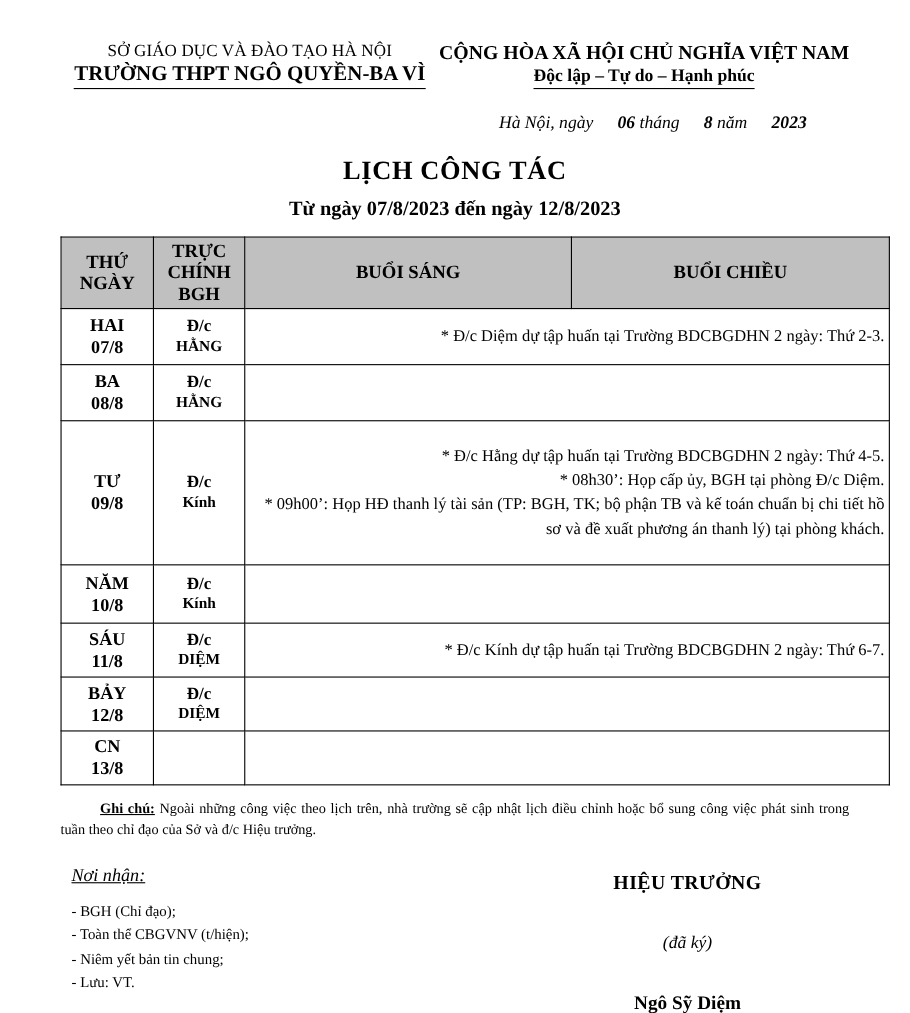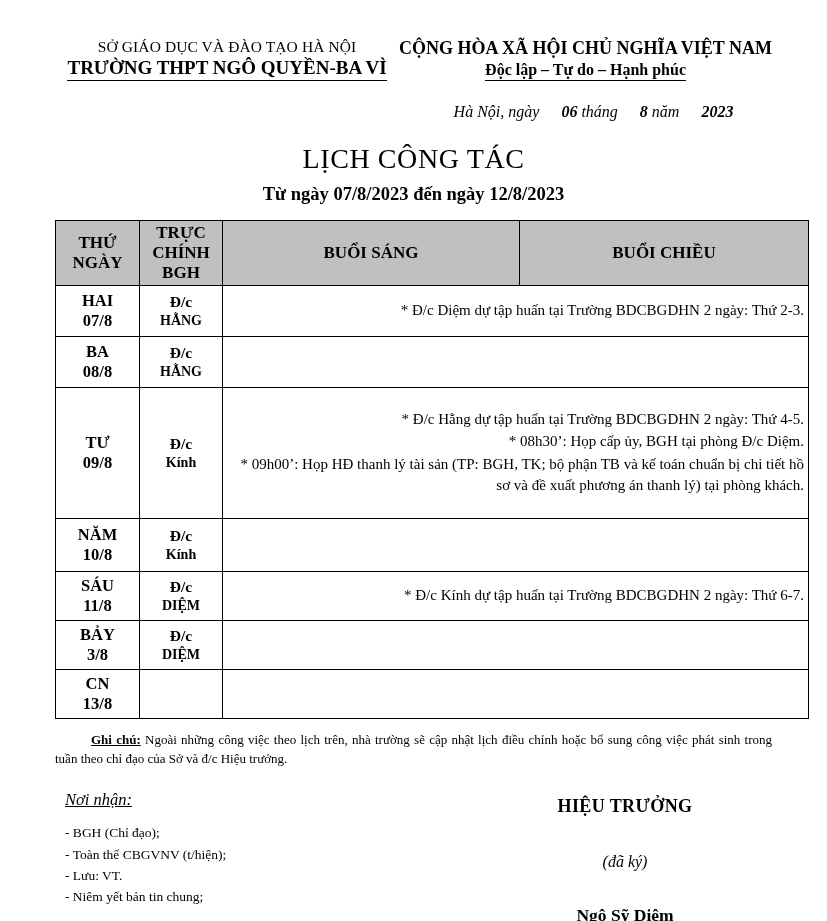"LỊCH CÔNG TÁC" .main-title { font-size: 28px -> 24px; font-weight: none -> bold }
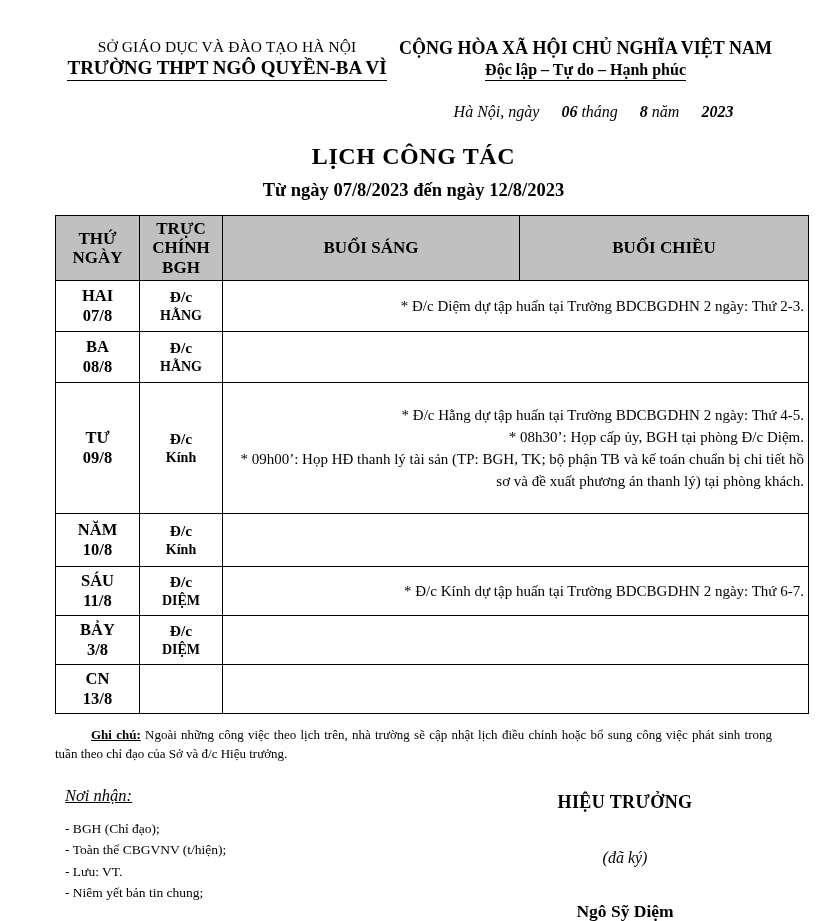"3/8" span { text: 3/8 -> 12/8 }
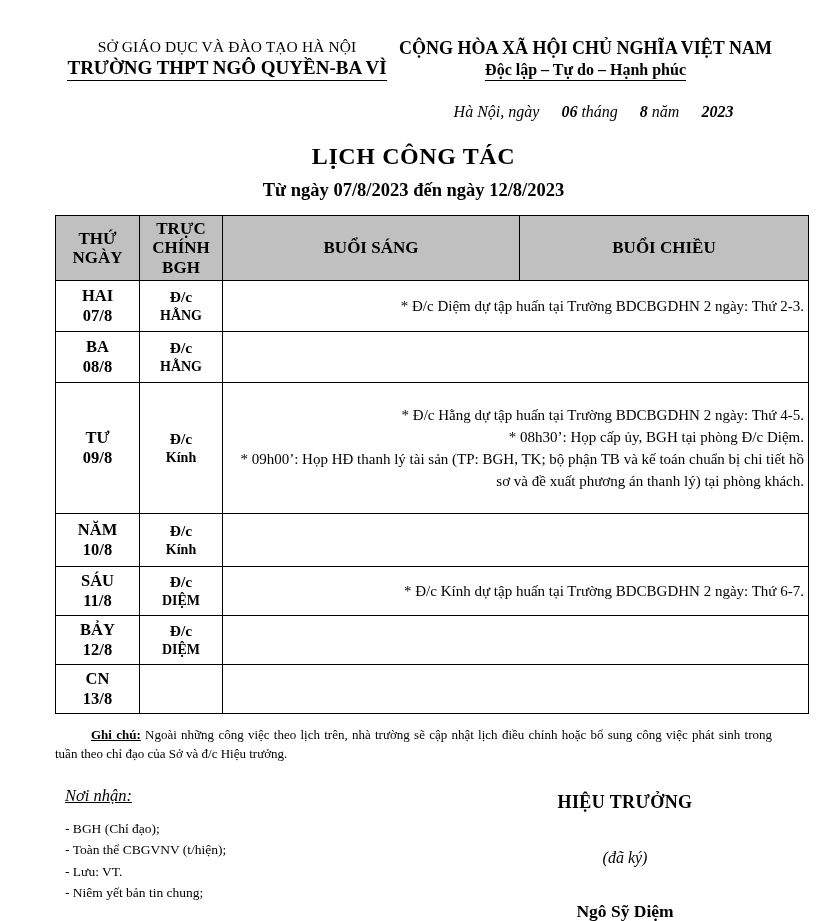"- Lưu: VT." div { order: before "- Niêm yết bản tin" -> after "- Niêm yết bản tin" }
